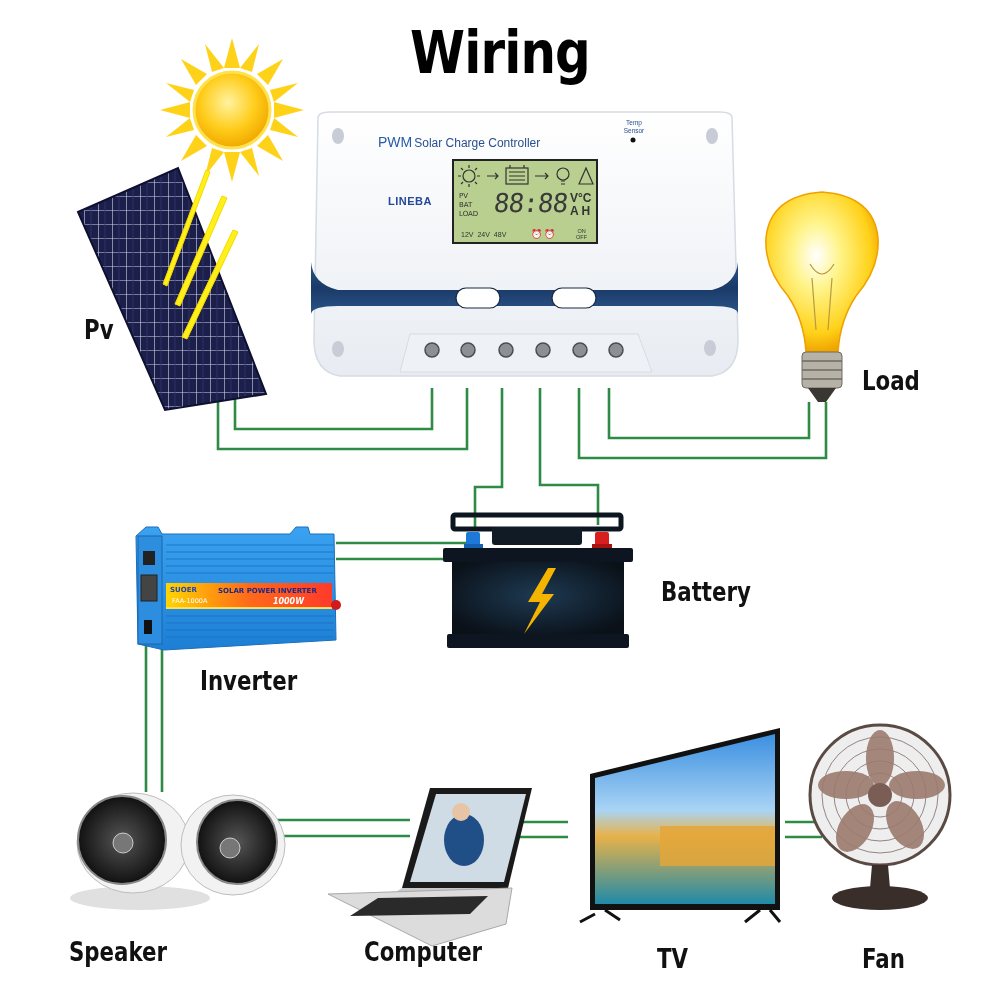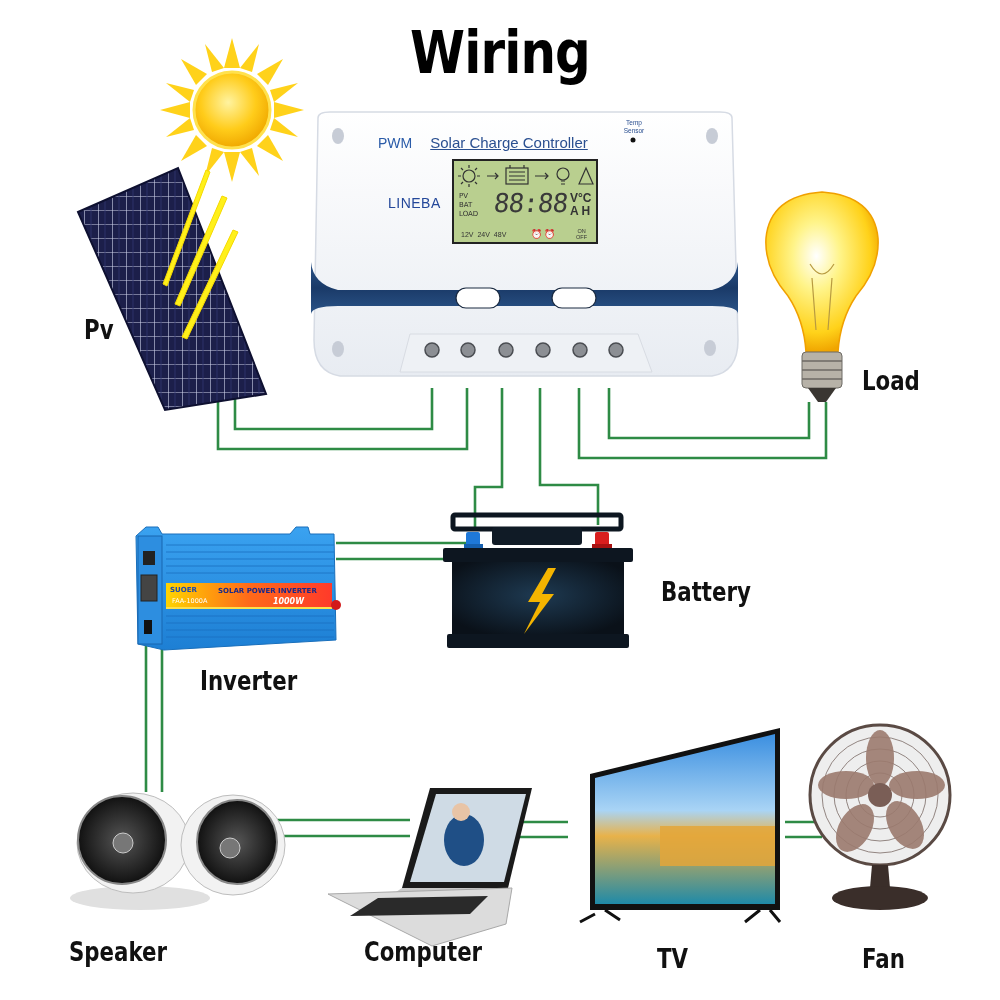"Solar Charge Controller" span { font-size: 15px -> 12px; margin-left: 18px -> 2px; text-decoration: underline -> none }
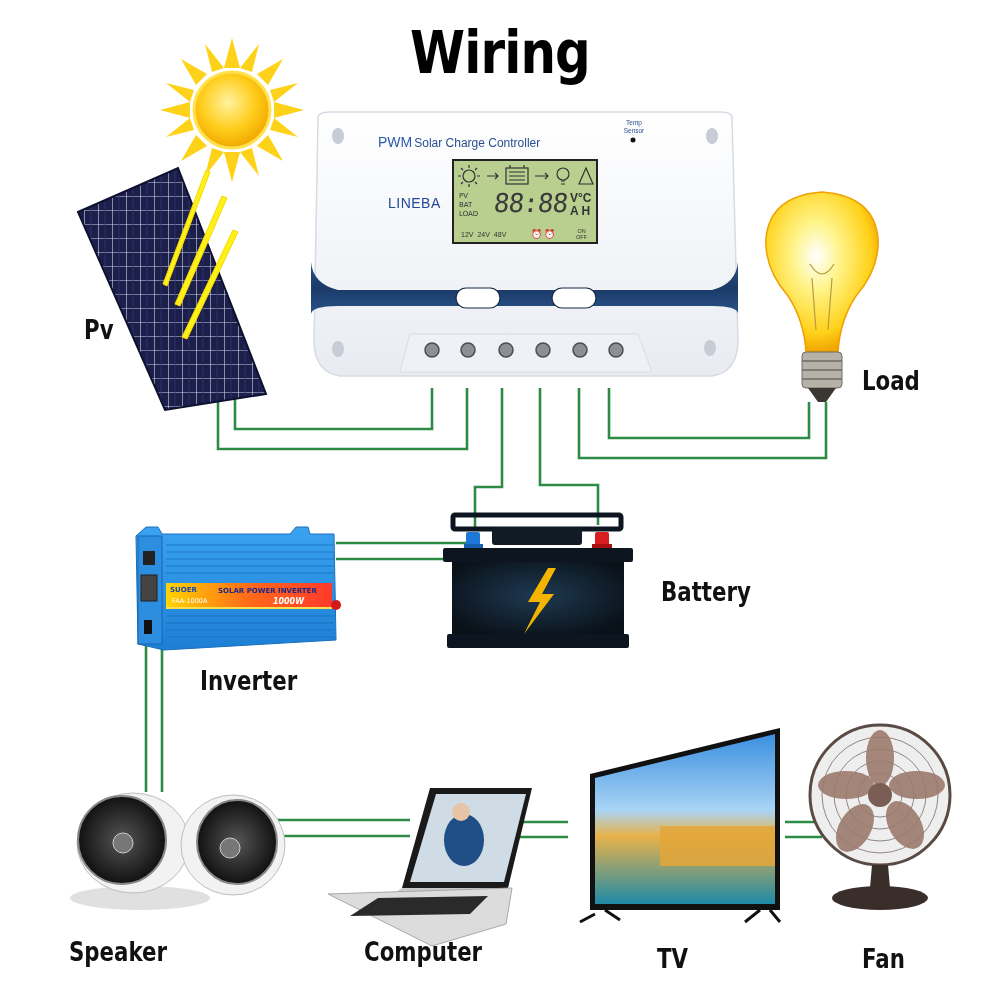"LINEBA" div.abs { font-size: 14px -> 11px; font-weight: normal -> bold }
